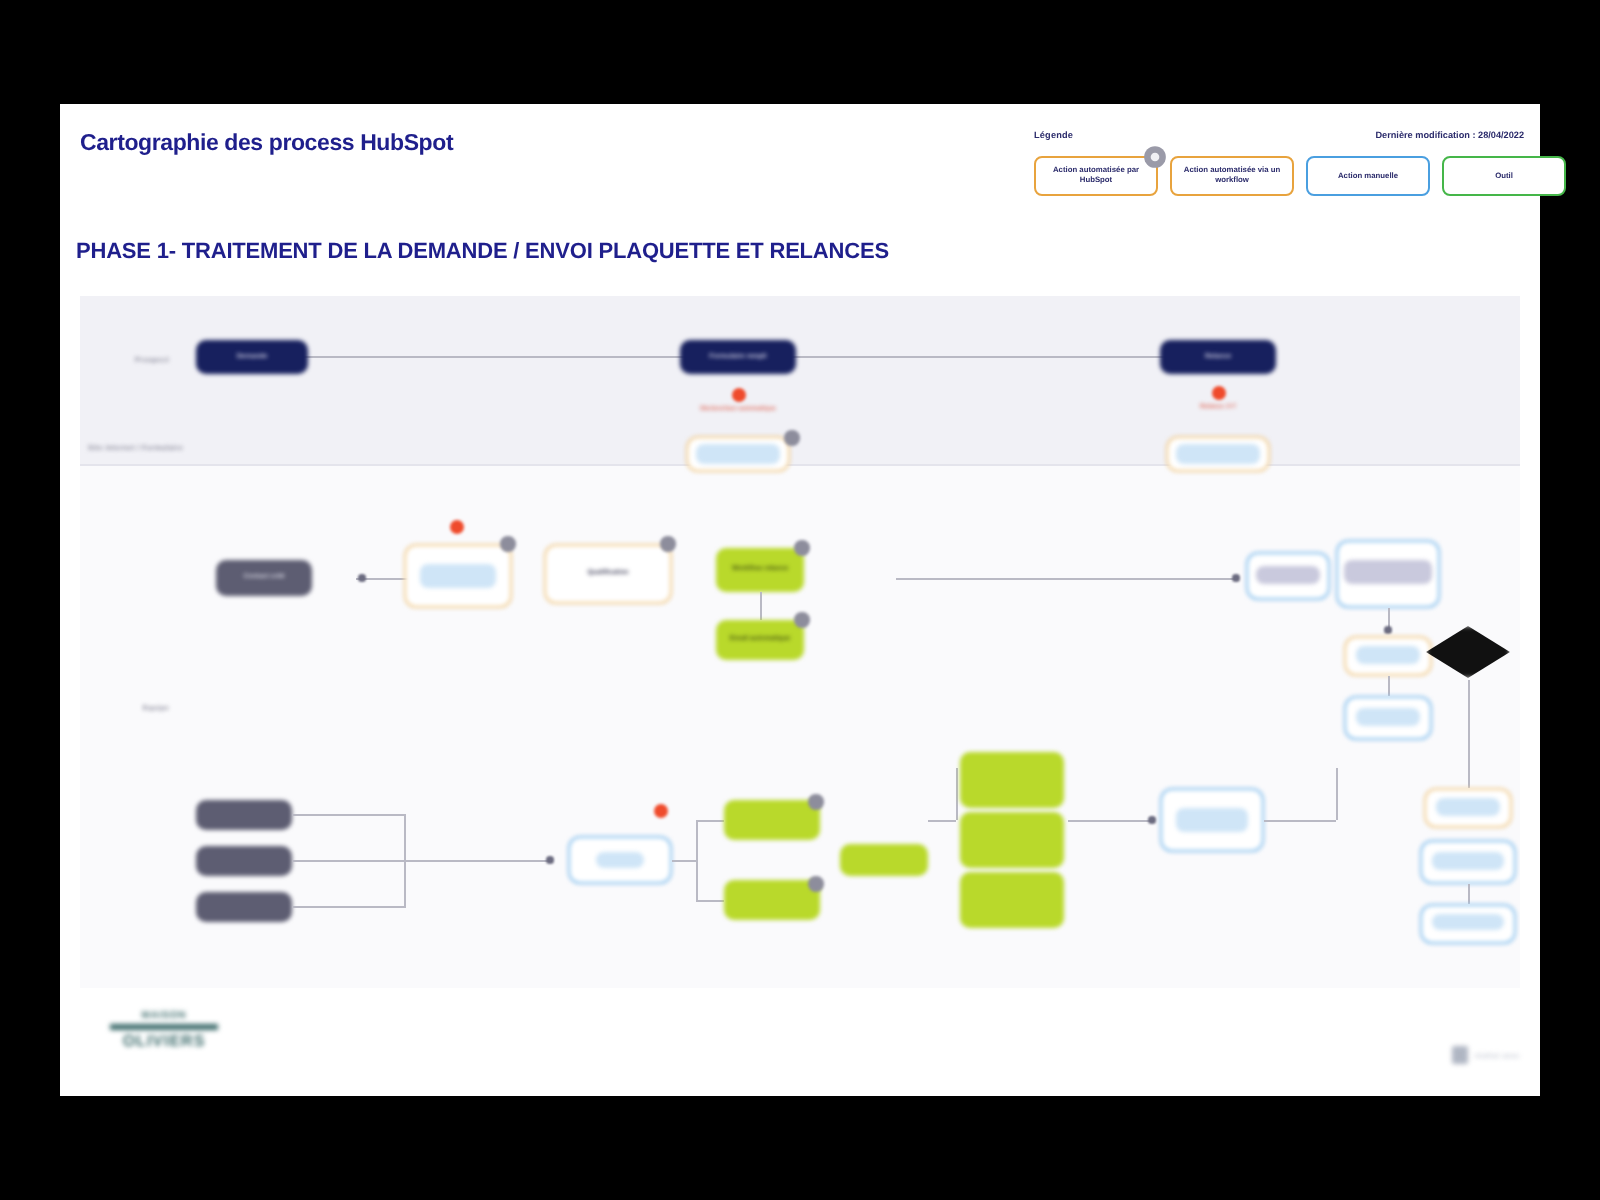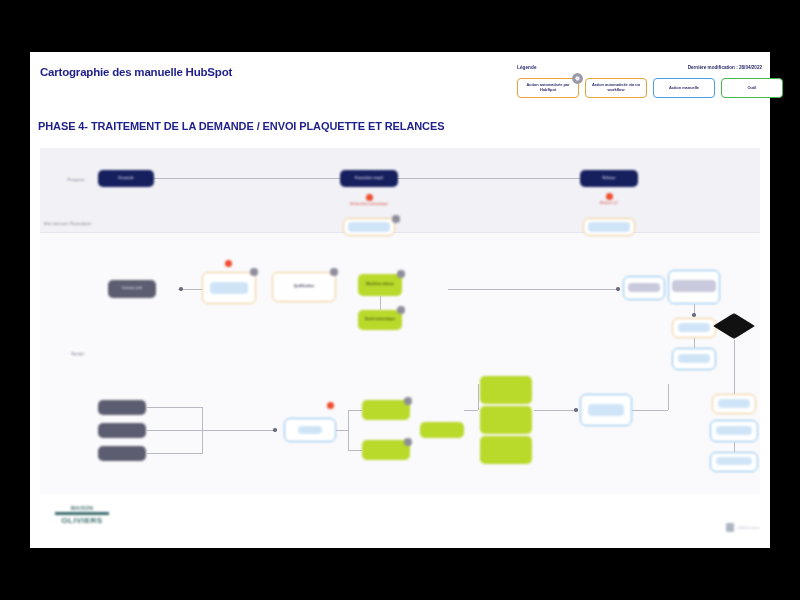"Cartographie des manuelle HubSpot" div.deck-title { text: manuelle -> process }
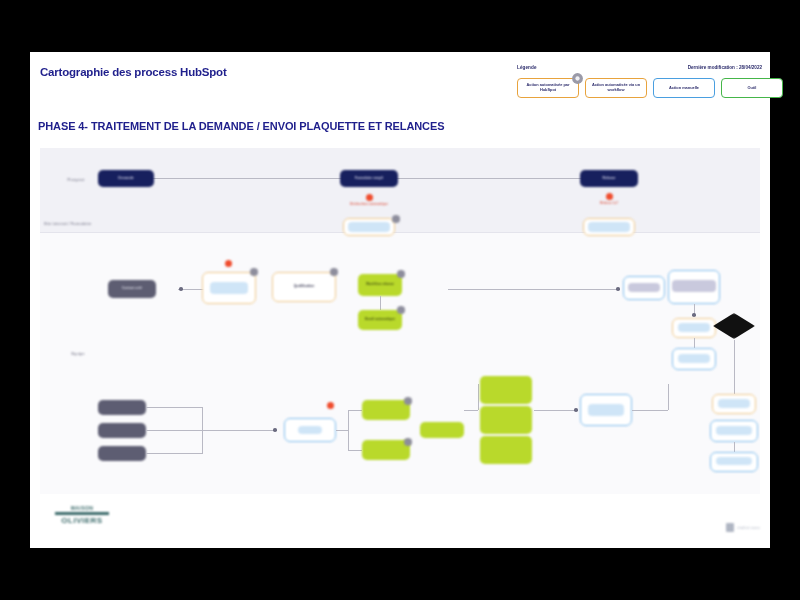"PHASE 4- TRAITEMENT DE LA" div.phase-title { text: 4- -> 1- }
